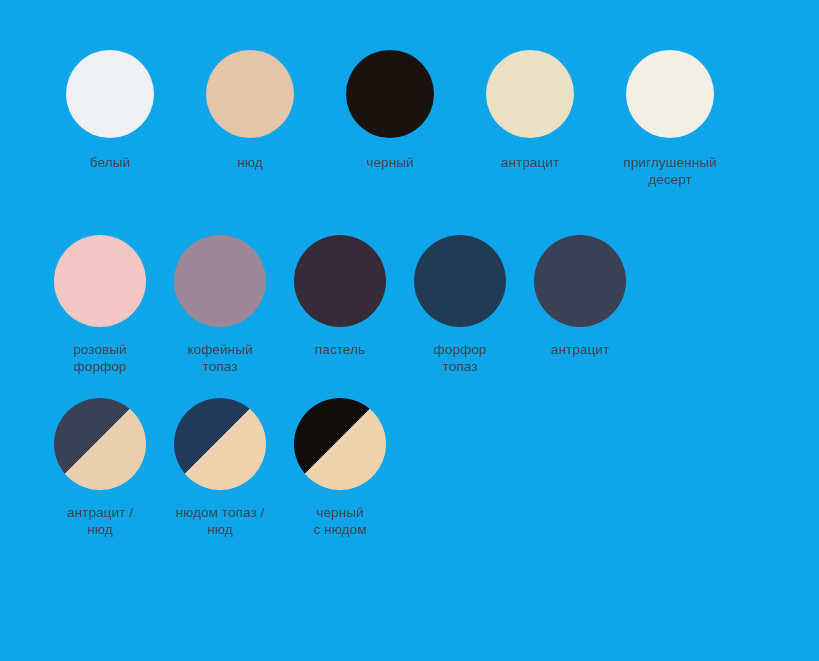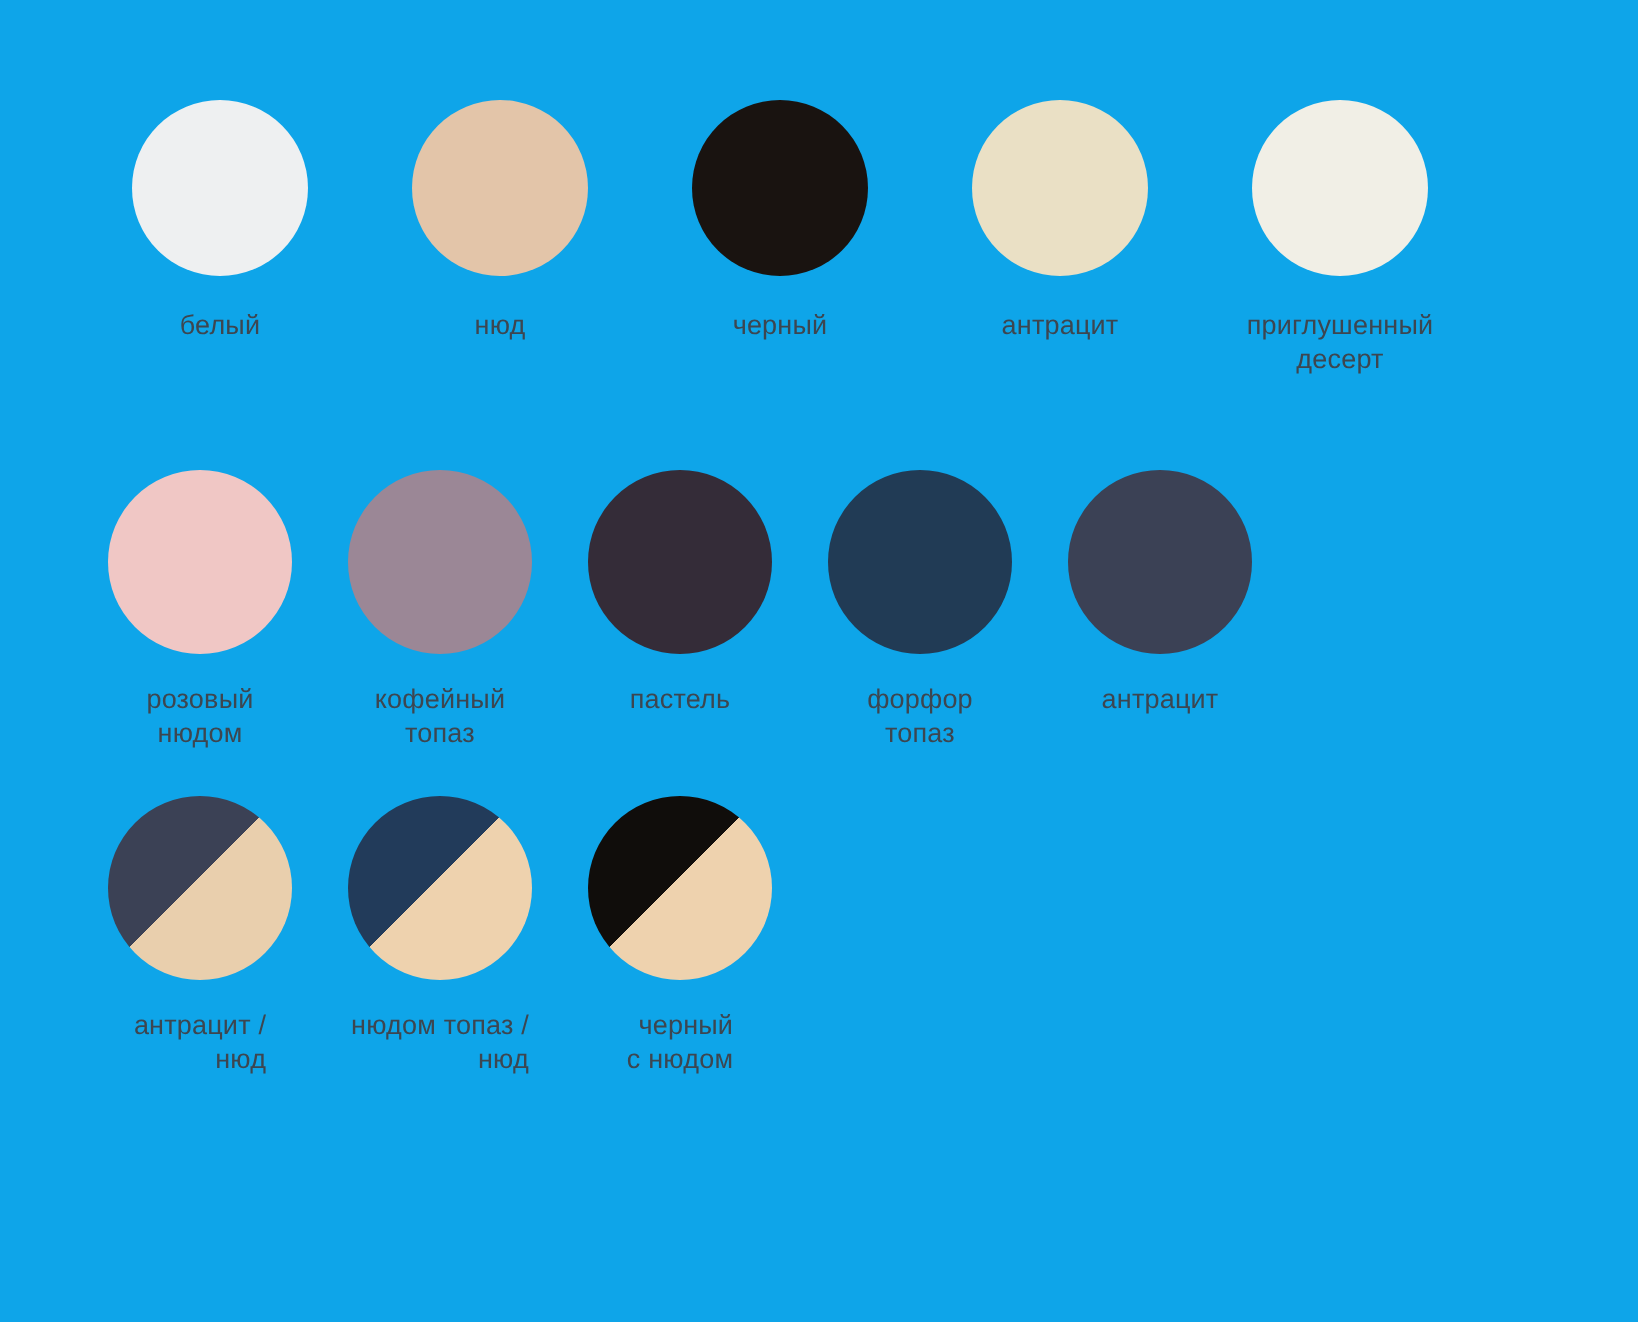"розовый" span.caption { text: нюдом -> форфор }
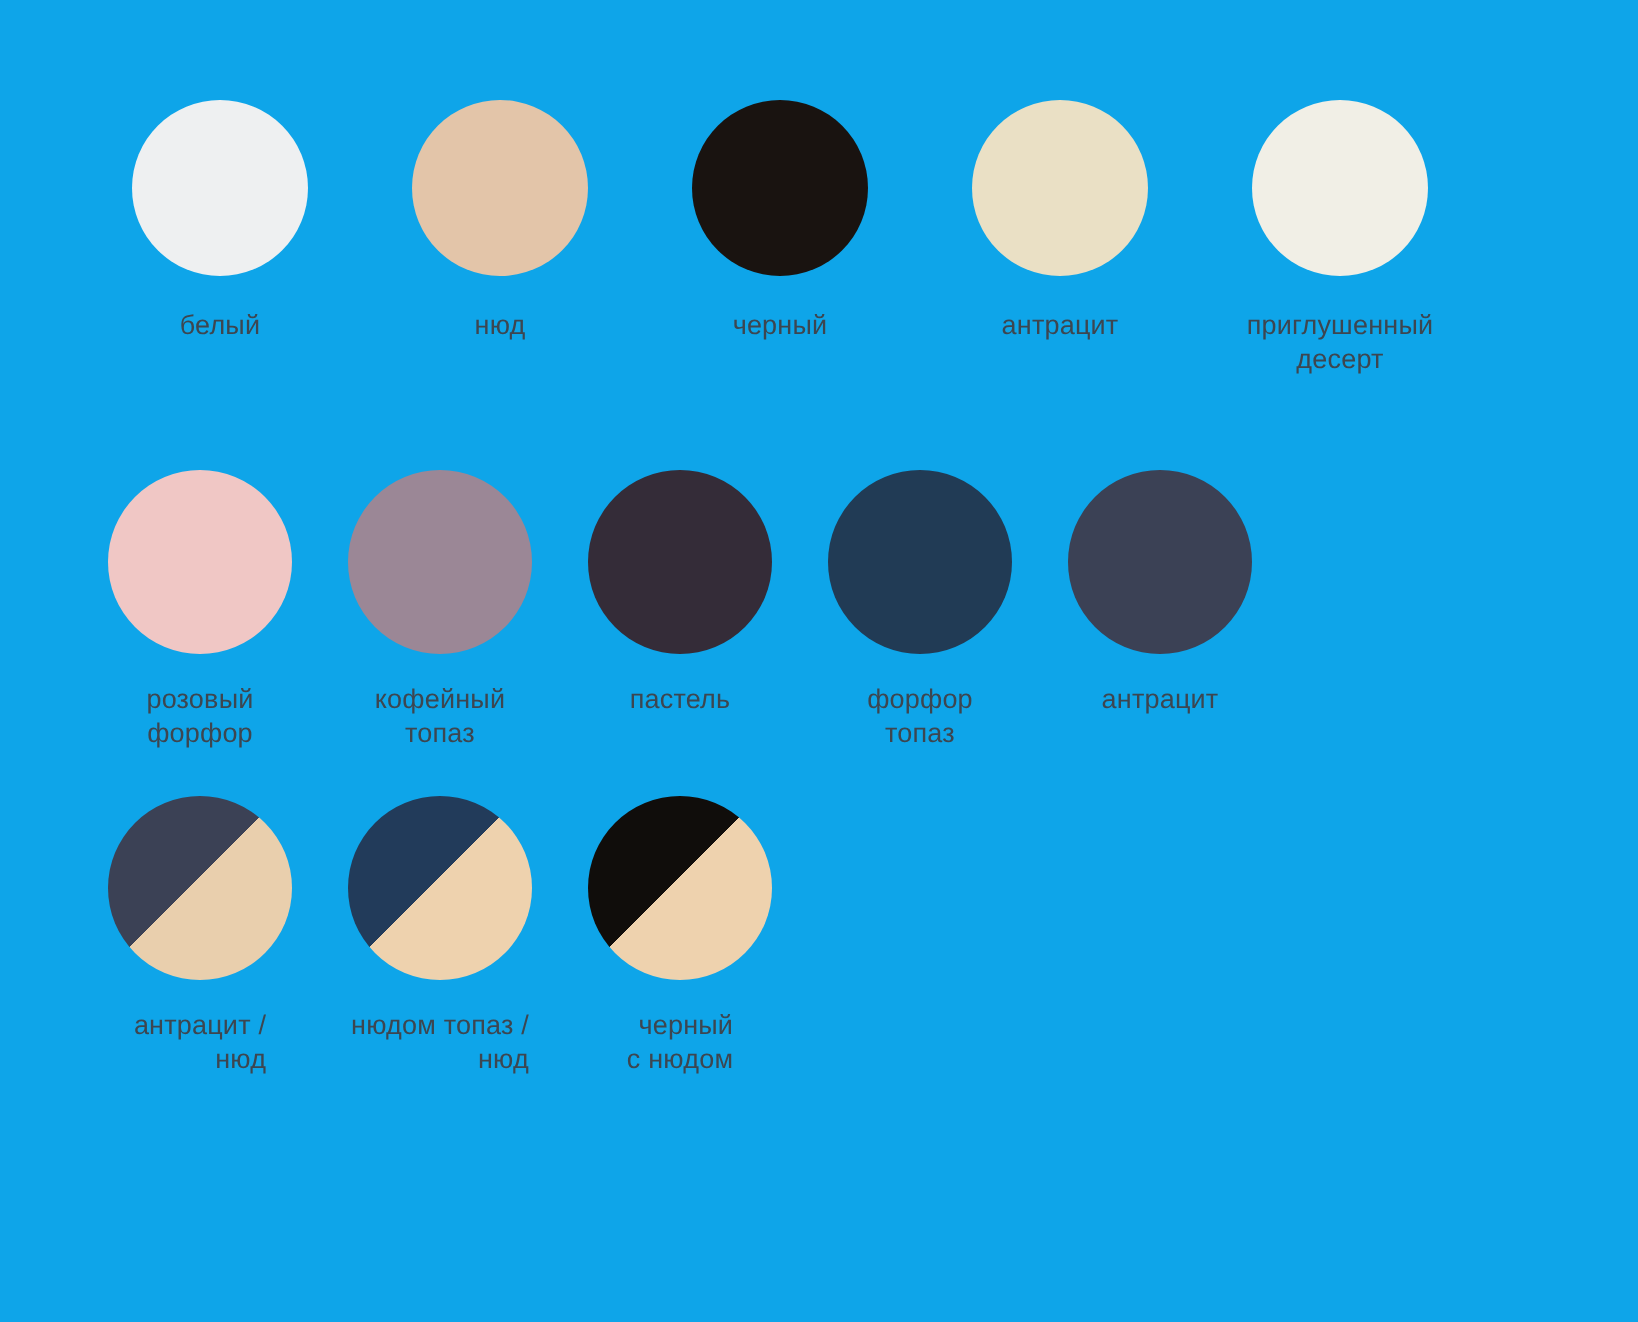"антрацит /" .row-3 .caption { text-align: right -> none }
